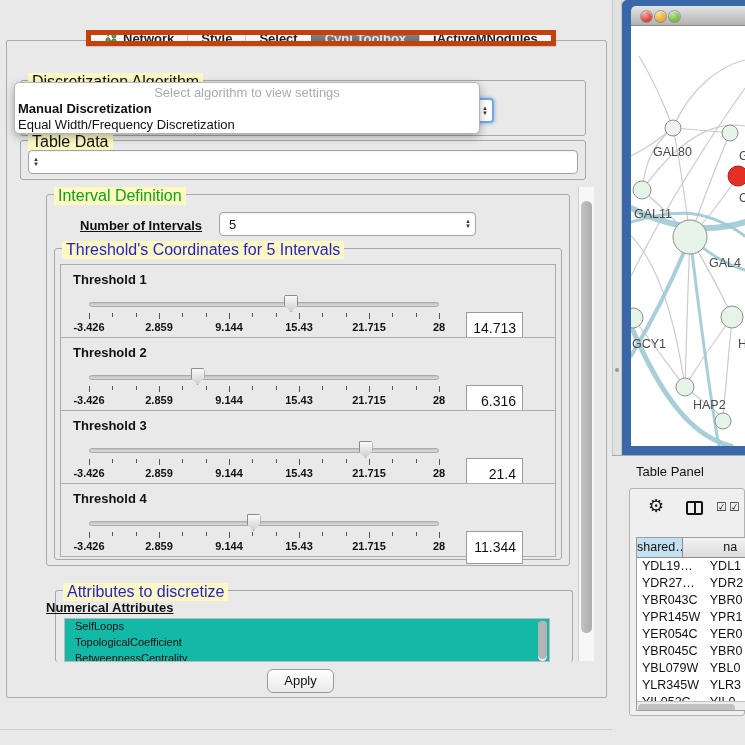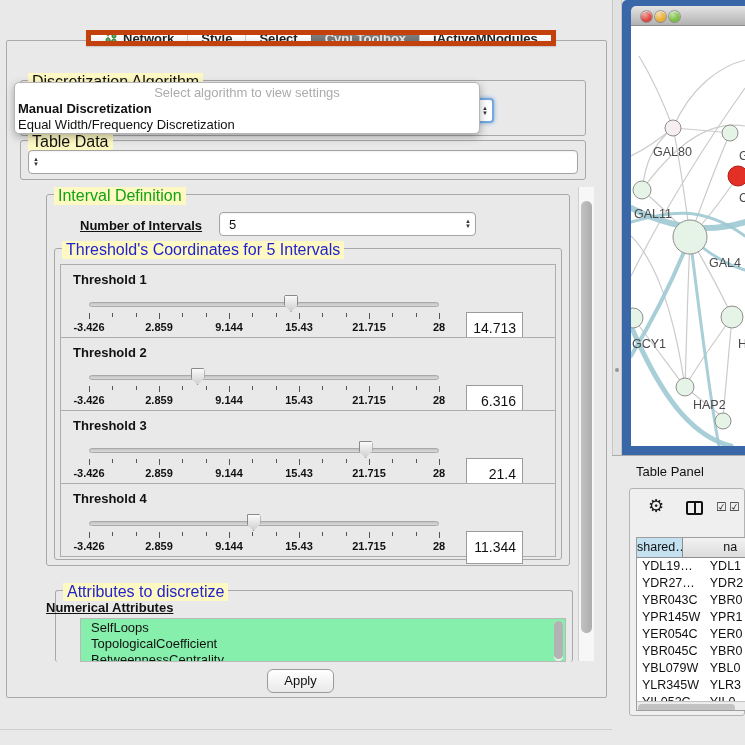"SelfLoops" .attr-list { background: #86efac -> #14b8a6; font-size: 13px -> 11px; margin-left: 16px -> none }
